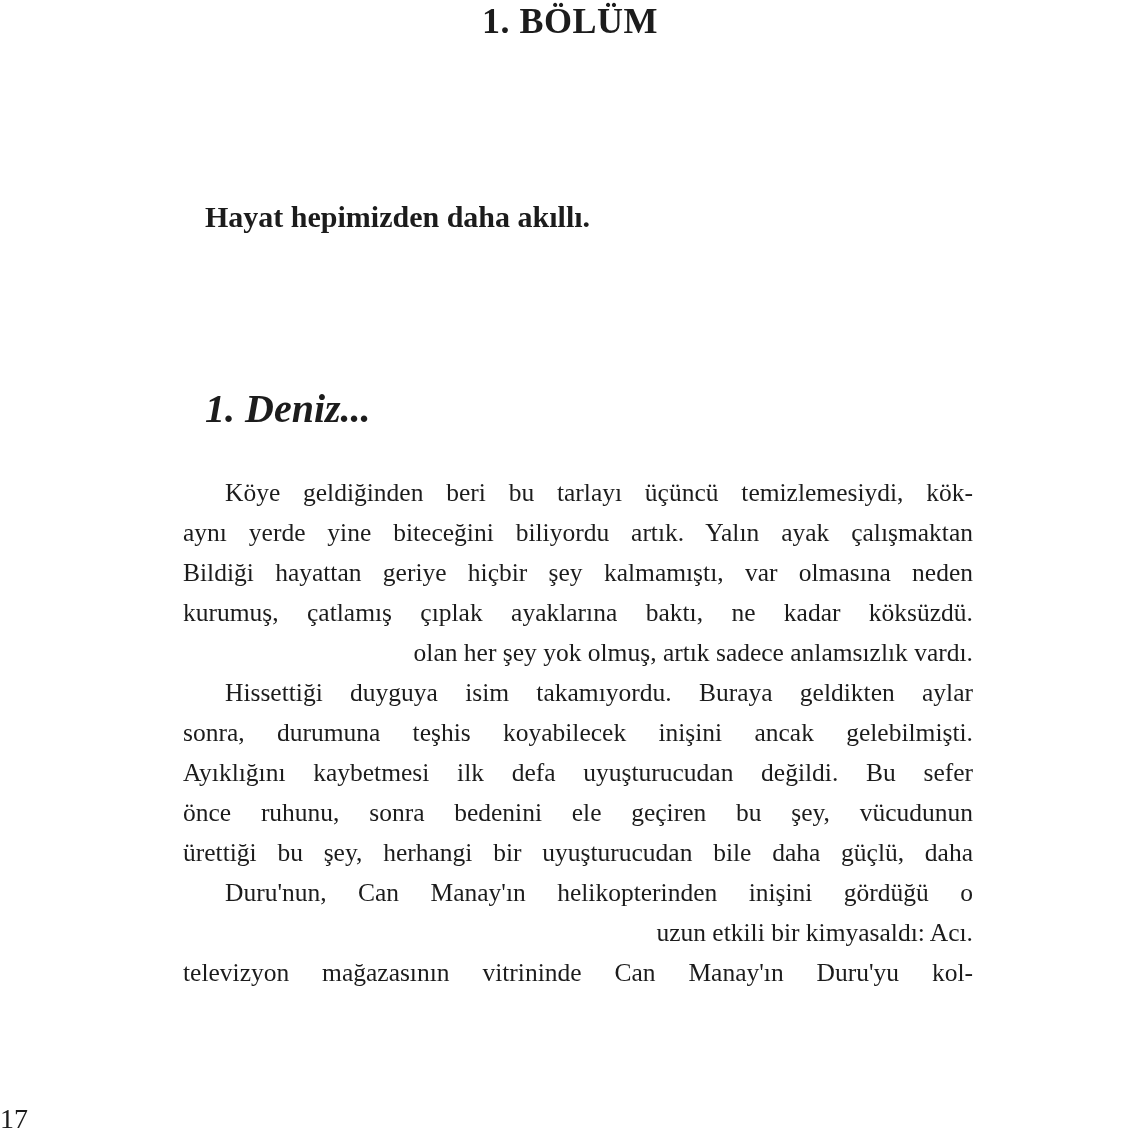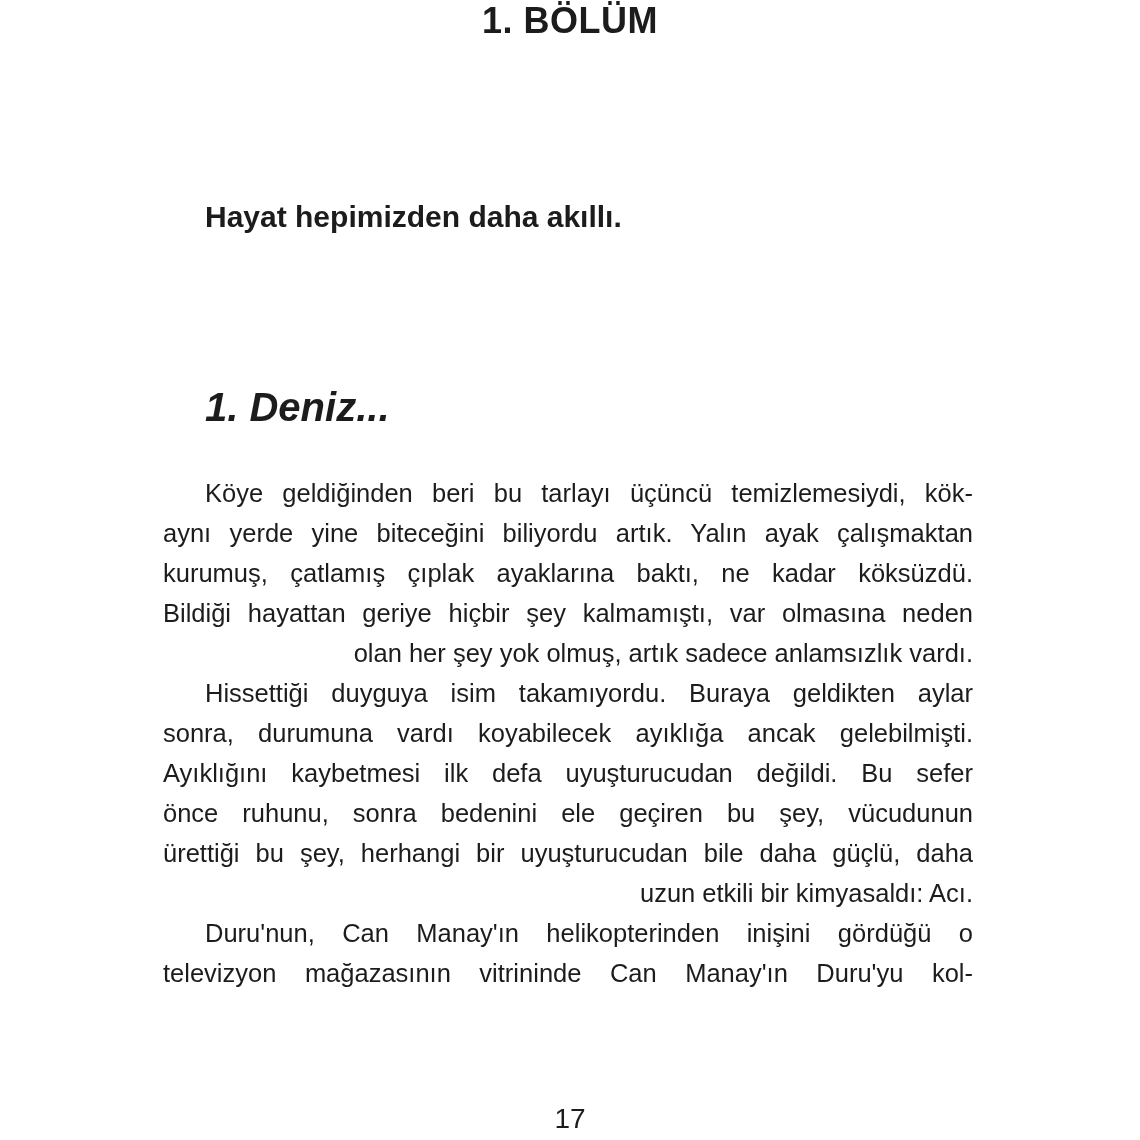"1. BÖLÜM" .page { font-family: Liberation Sans, sans-serif -> Liberation Serif, serif }
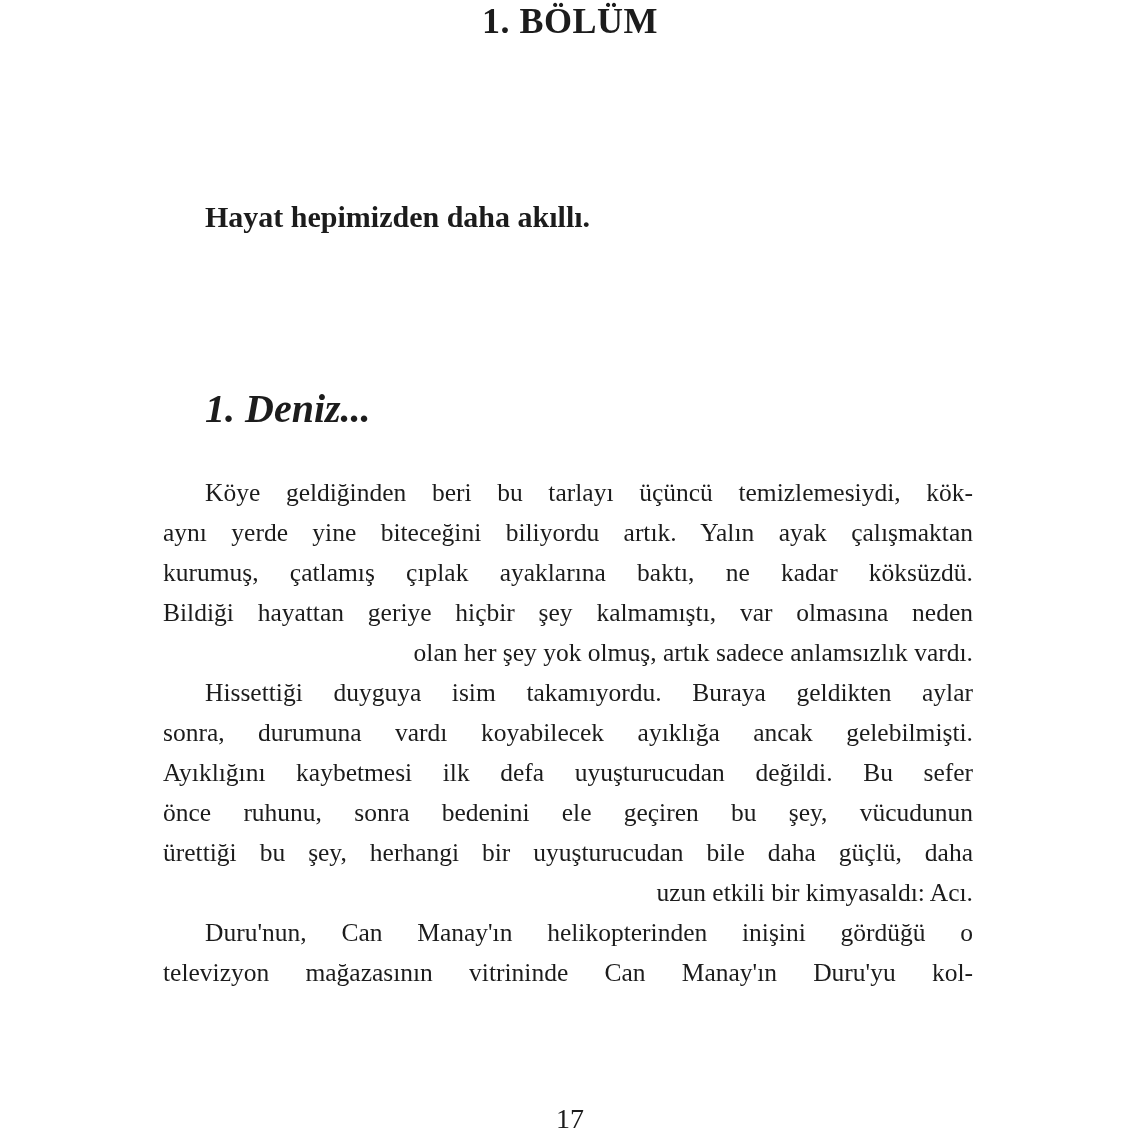"Köye geldiğinden beri bu tarlayı" .line { margin-left: none -> 20px }
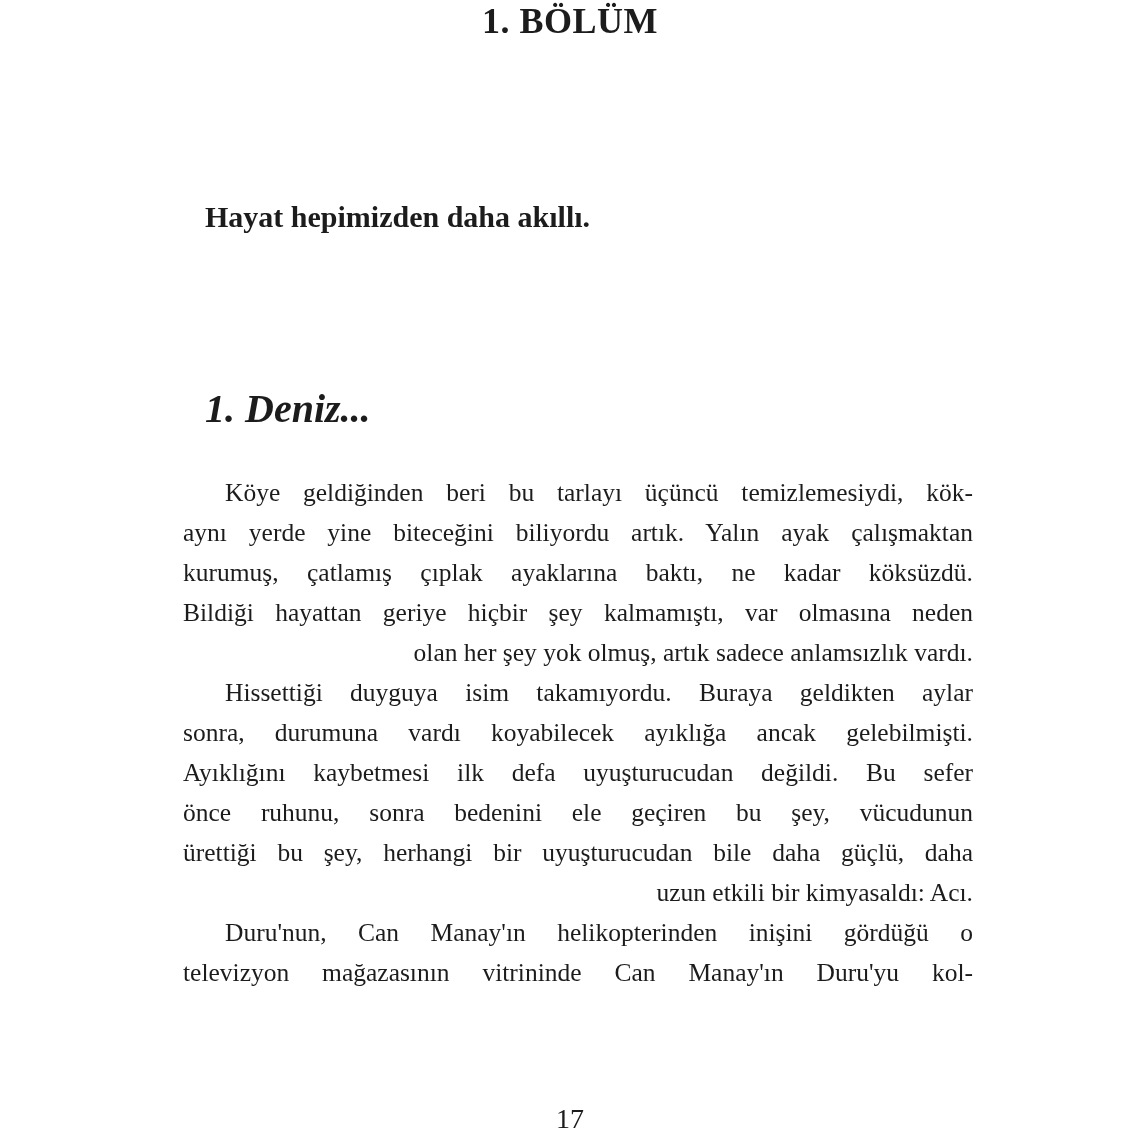"kurumuş, çatlamış çıplak ayaklarına" div.line { order: before "Bildiği hayattan geriye hiçbir şey" -> after "Bildiği hayattan geriye hiçbir şey" }
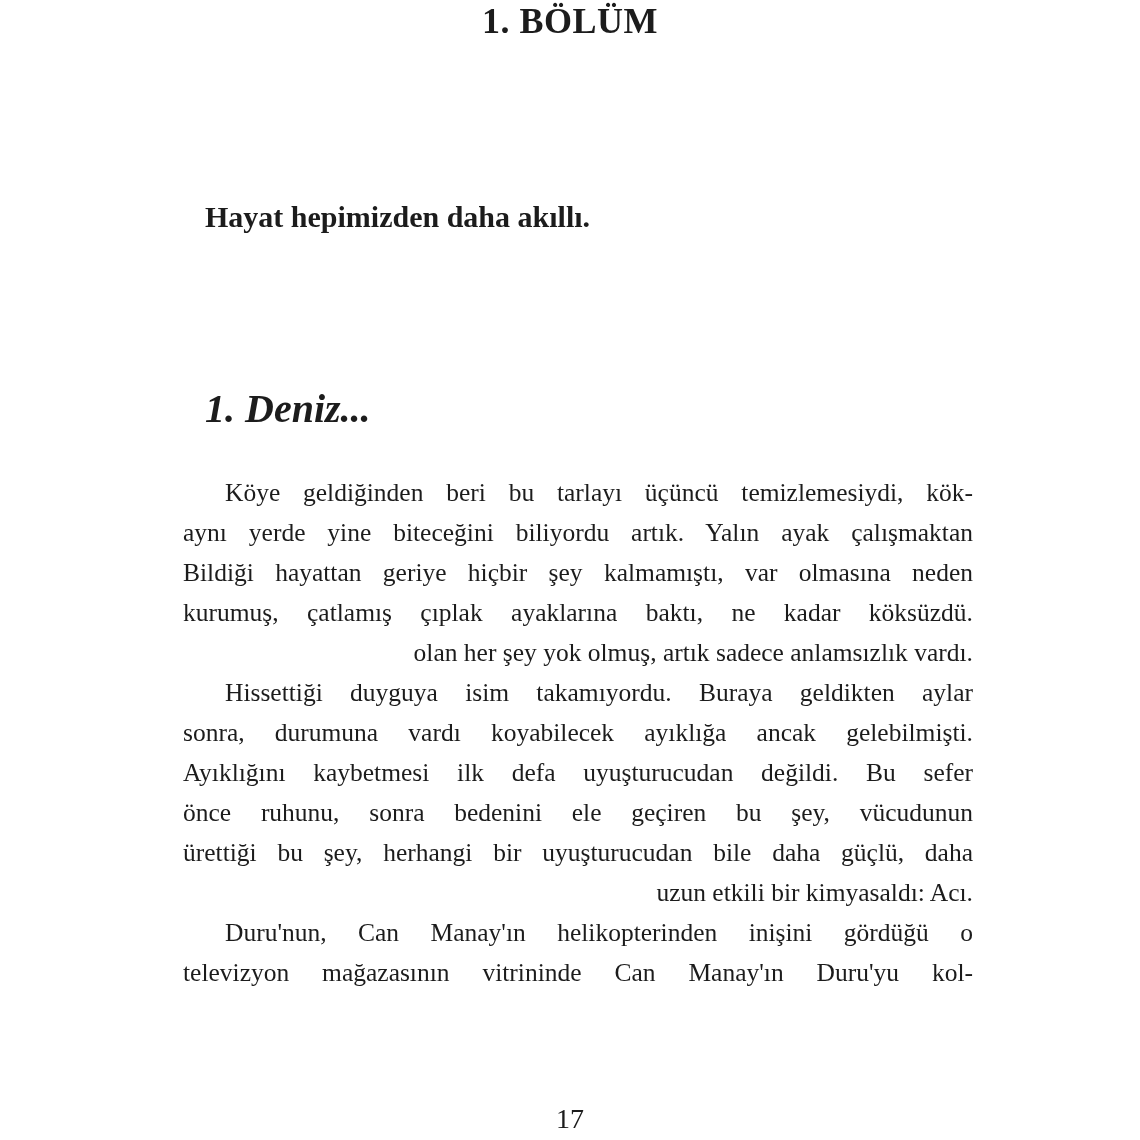"sonra, durumuna vardı koyabilecek" div.line { text: vardı koyabilecek ayıklığa -> teşhis koyabilecek inişini }
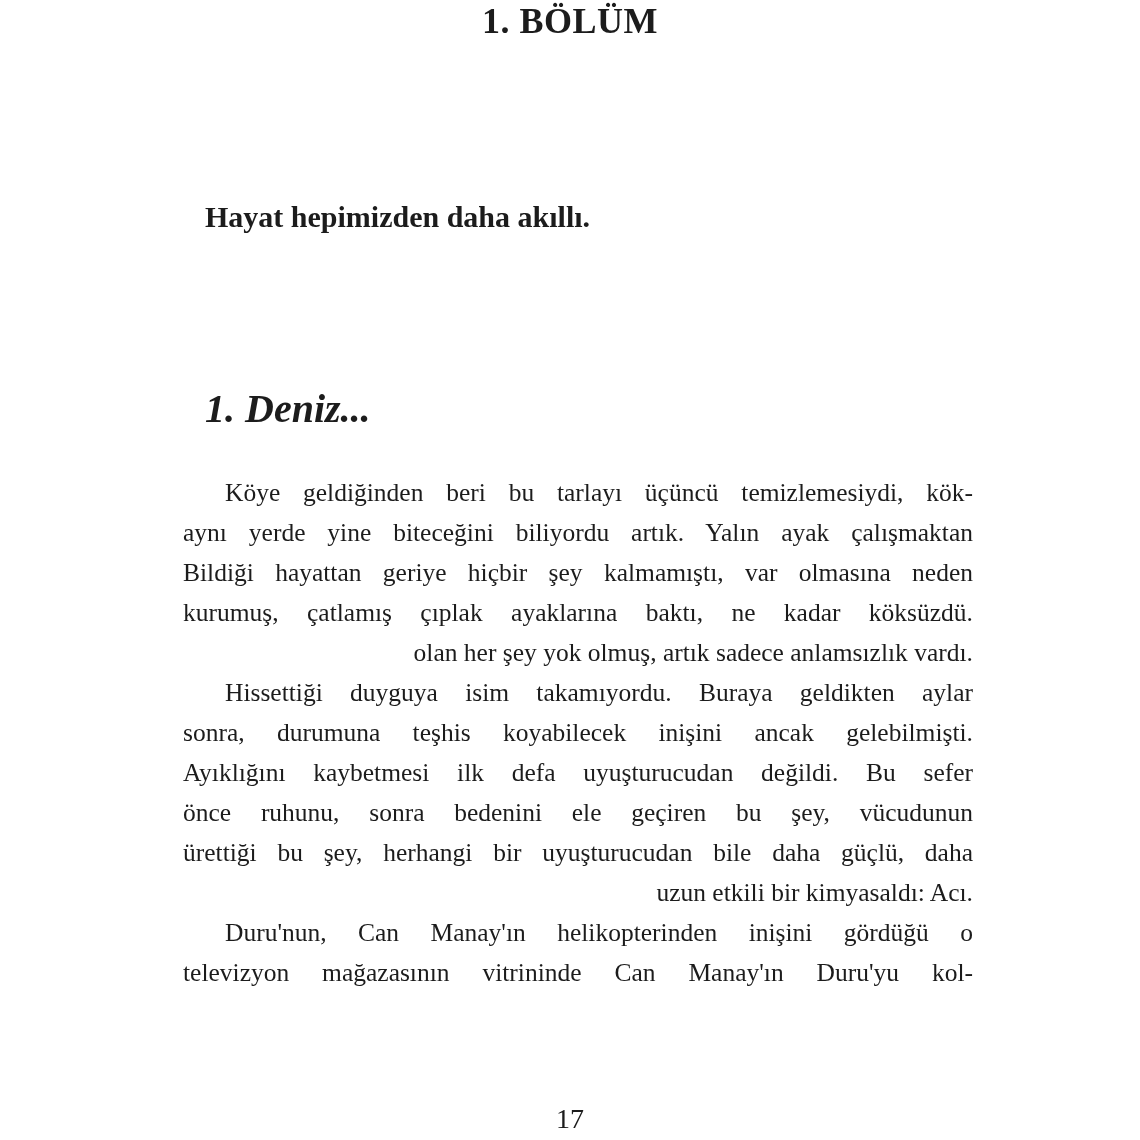"uzun etkili bir kimyasaldı: Acı." div.line { order: before "Duru'nun, Can Manay'ın helikopterinden" -> after "Duru'nun, Can Manay'ın helikopterinden" }
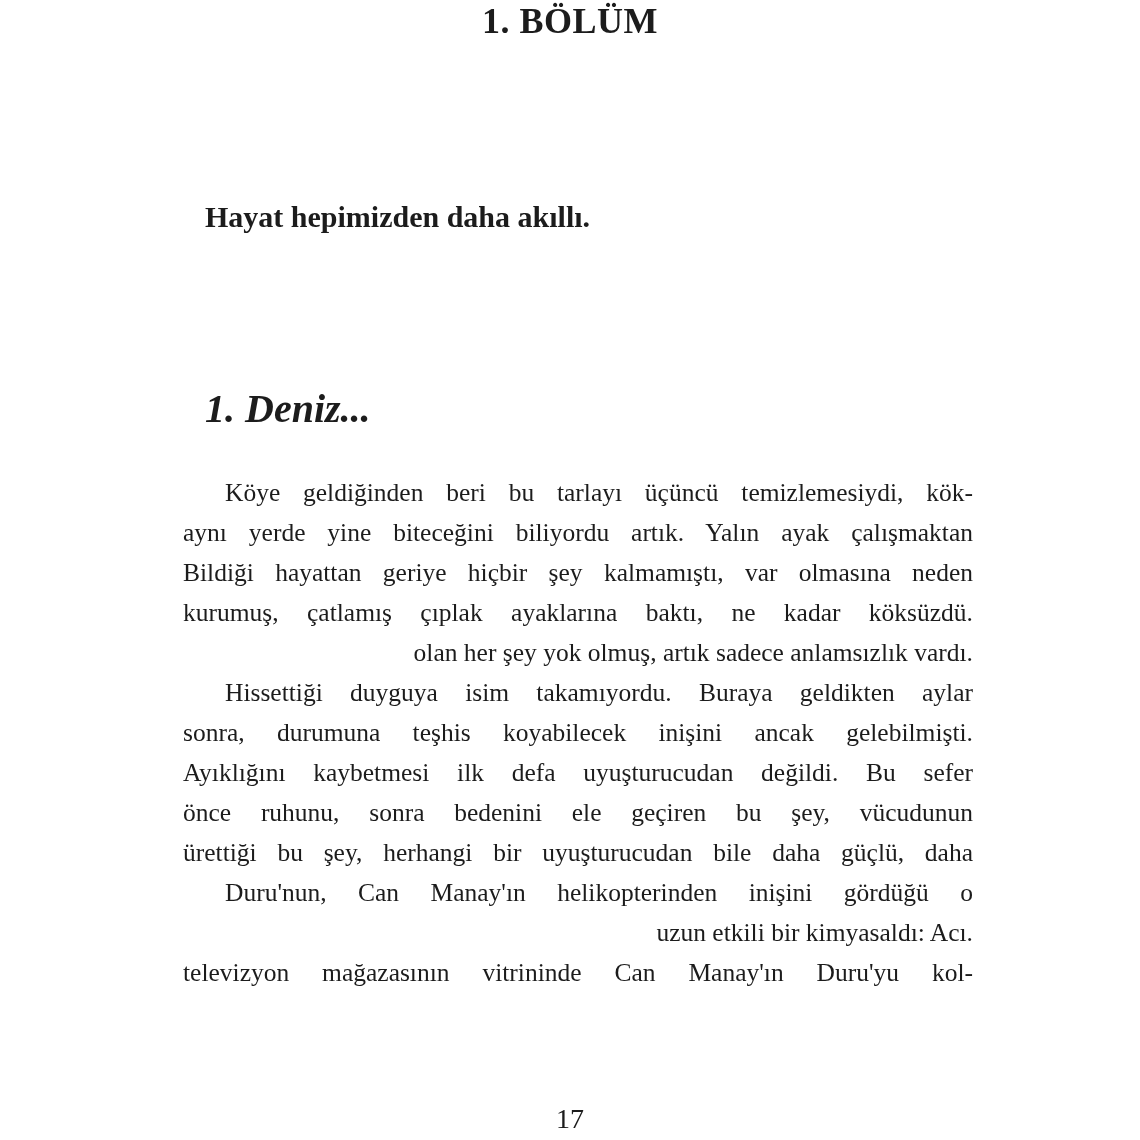"17" .page-number { text-align: center -> none }
